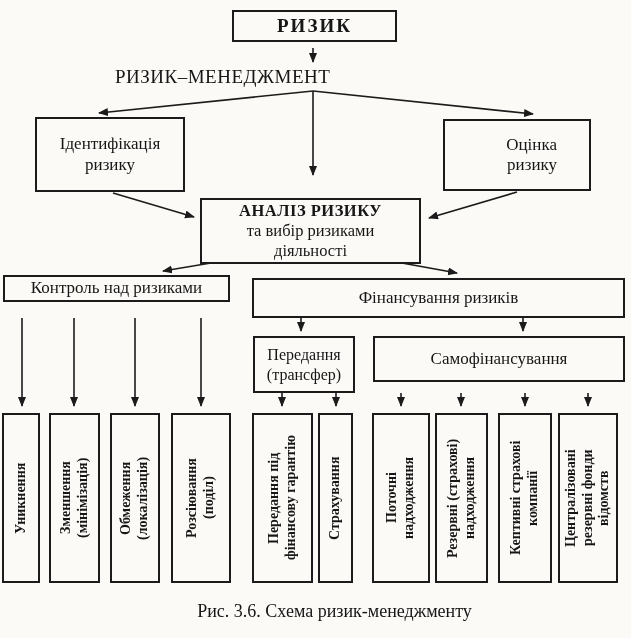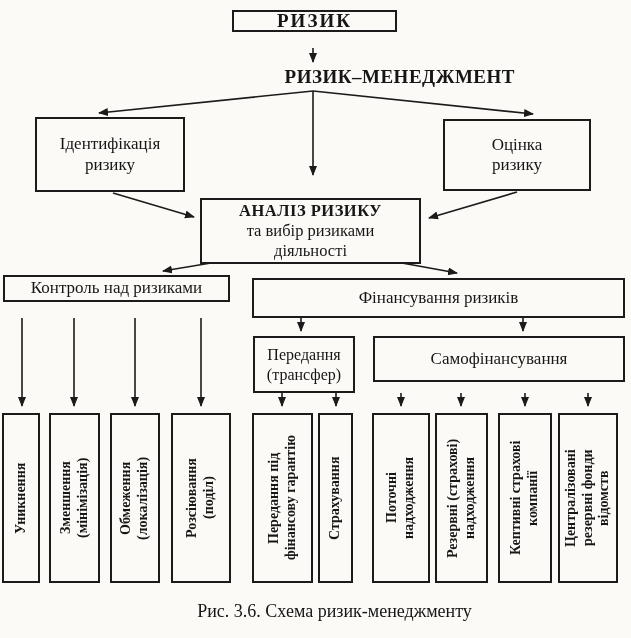"РИЗИК" .root-box { height: 22px -> 32px }
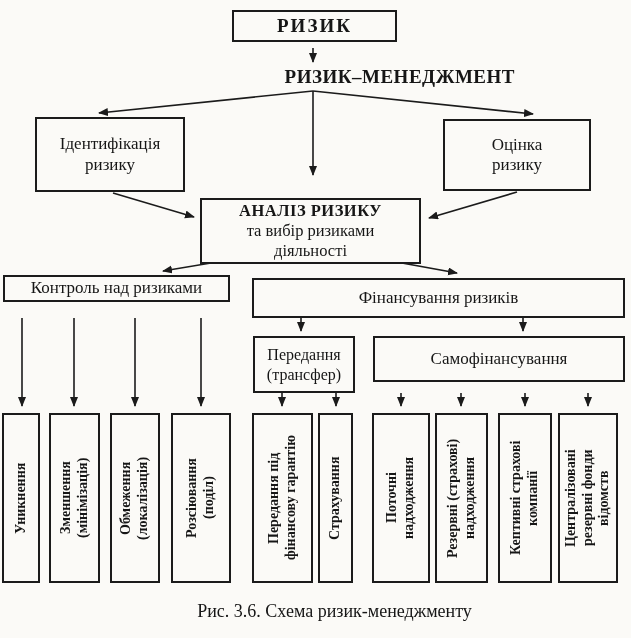"РИЗИК–МЕНЕДЖМЕНТ" .mgmt-label { font-weight: bold -> normal; text-align: right -> left }
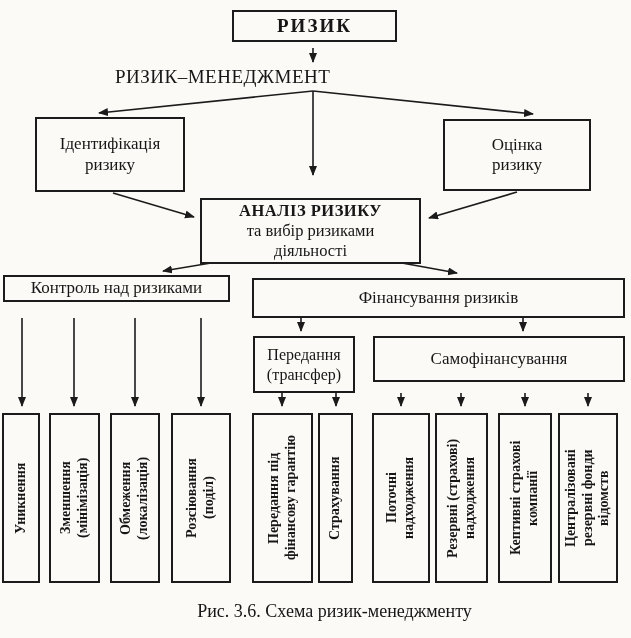"Оцінка ризику" .assess-box { text-align: none -> right }
